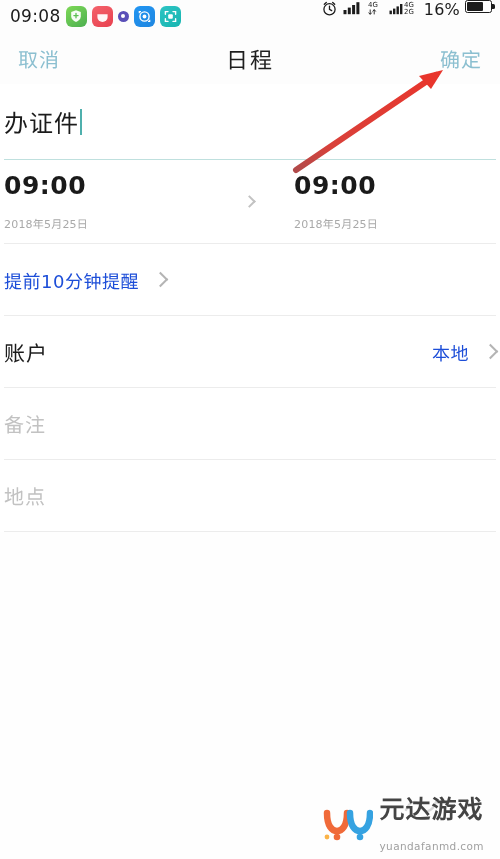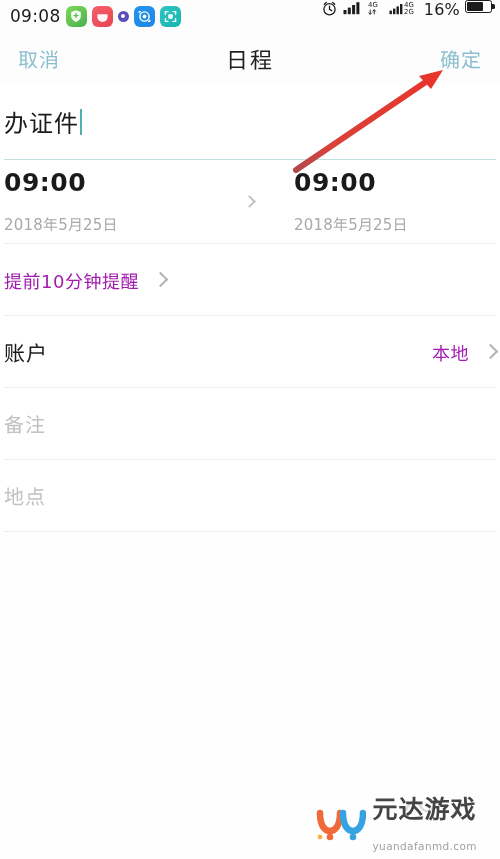"2018年5月25日" .dt-date { font-size: 15px -> 11px }
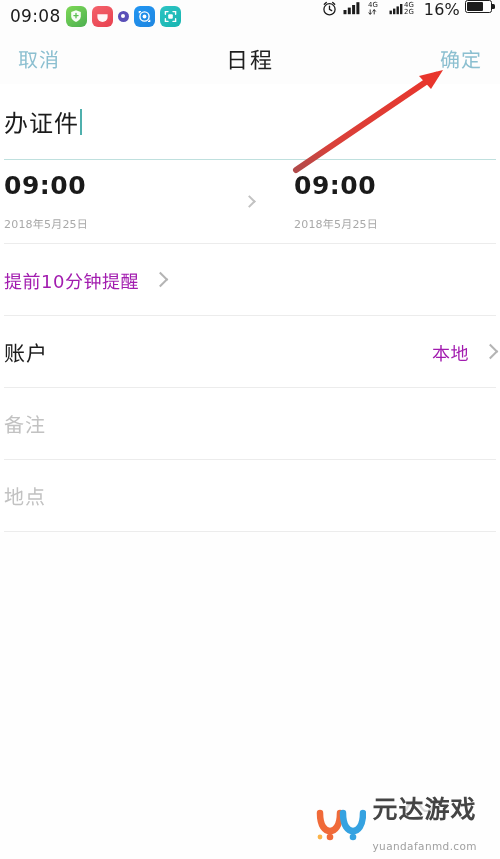"提前10分钟提醒" .set-value { color: #a21caf -> #1d4ed8 }
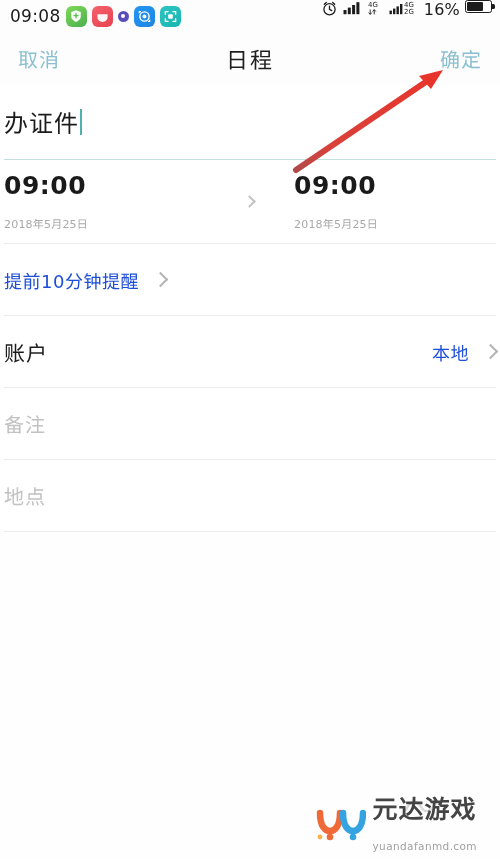"元达游戏" .watermark { right: 23px -> 16px }
